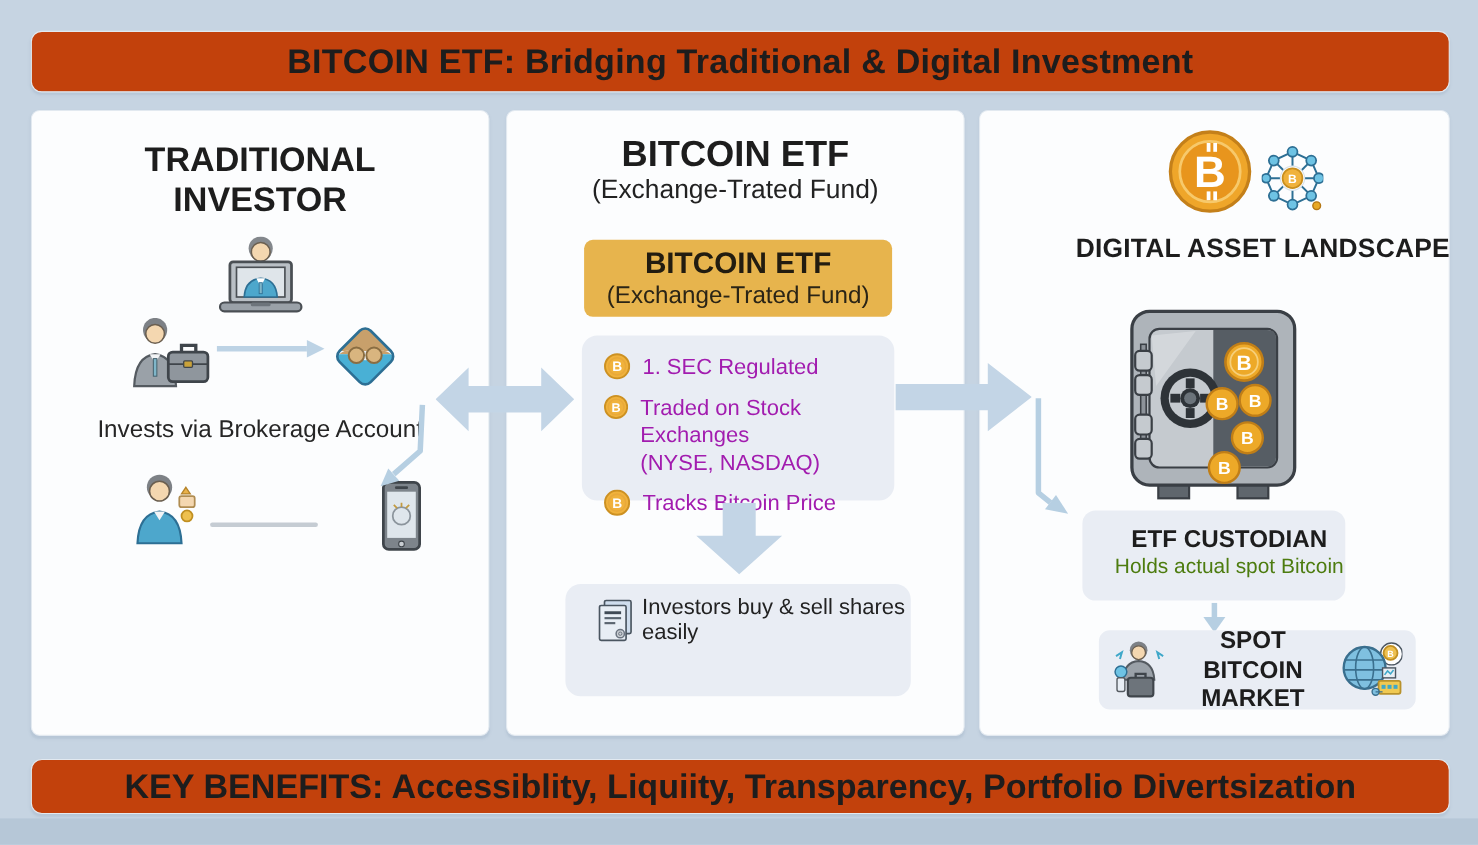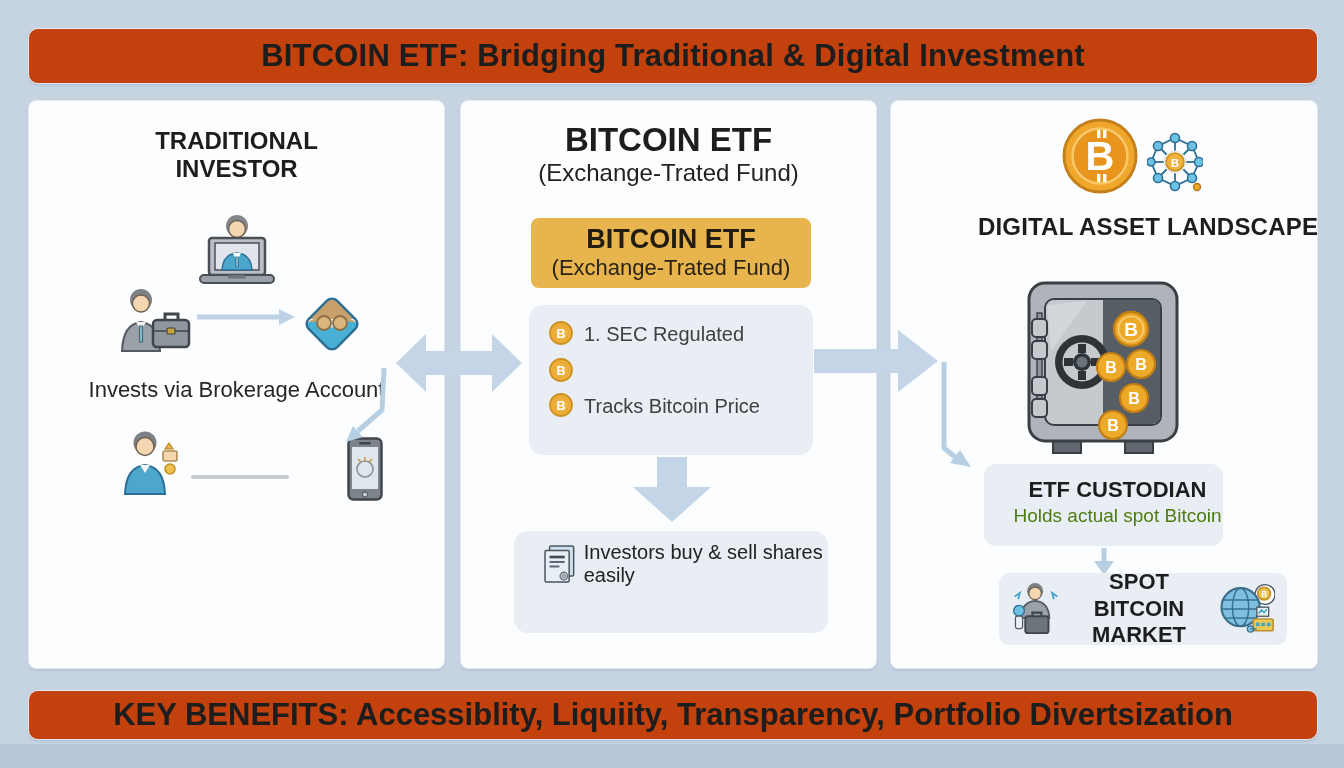"TRADITIONAL" .panel-title { font-size: 24px -> 31px }
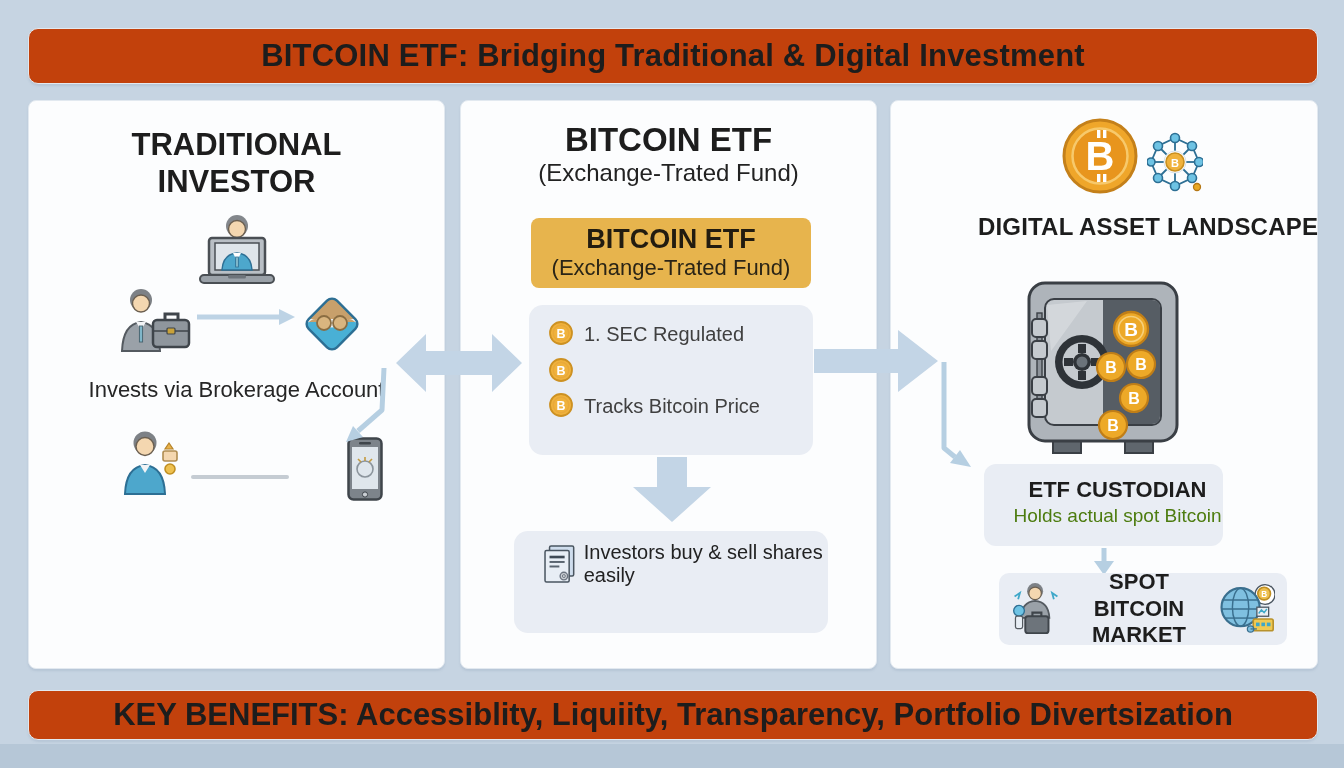"1. SEC Regulated" .feature-text { color: #404040 -> #a21caf }
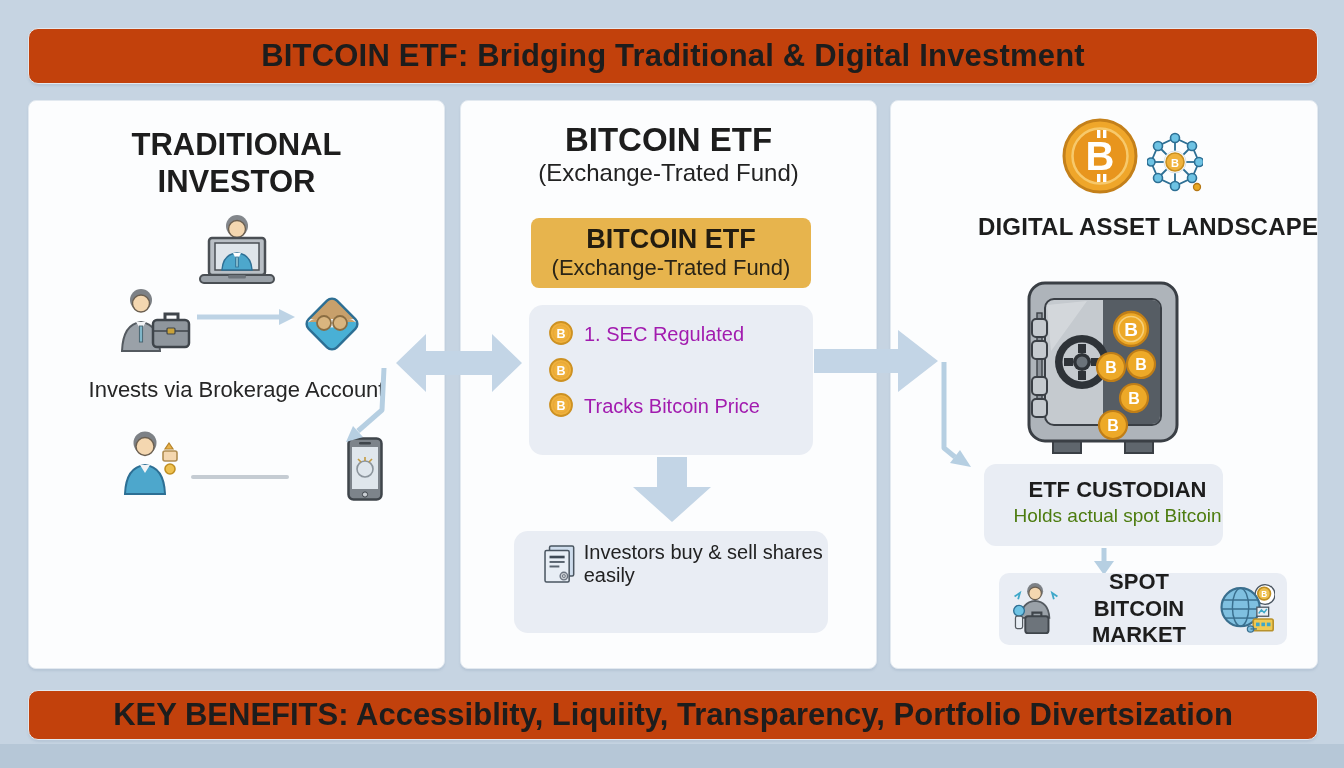"Traded on Stock Exchanges" div.feature-text { html: none -> <div>Traded on Stock Exchanges (NYSE, NASDAQ)</div> }
